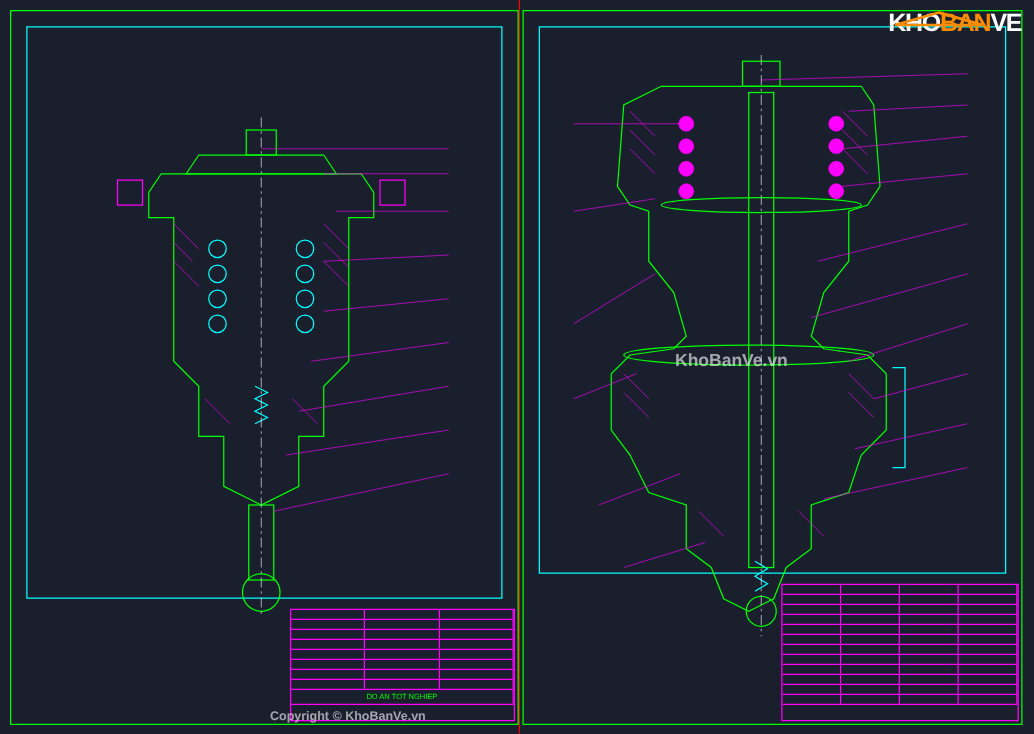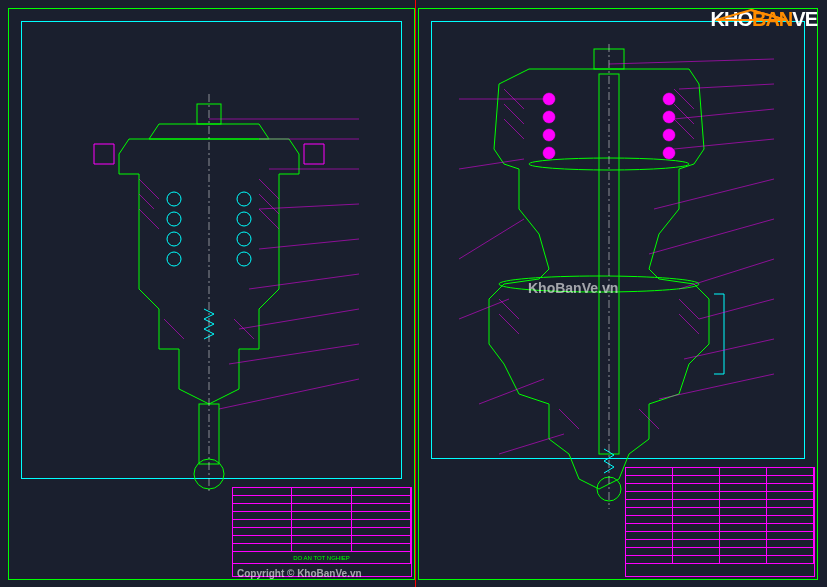"KhoBanVe.vn" .wm-center { left: 528px -> 540px }
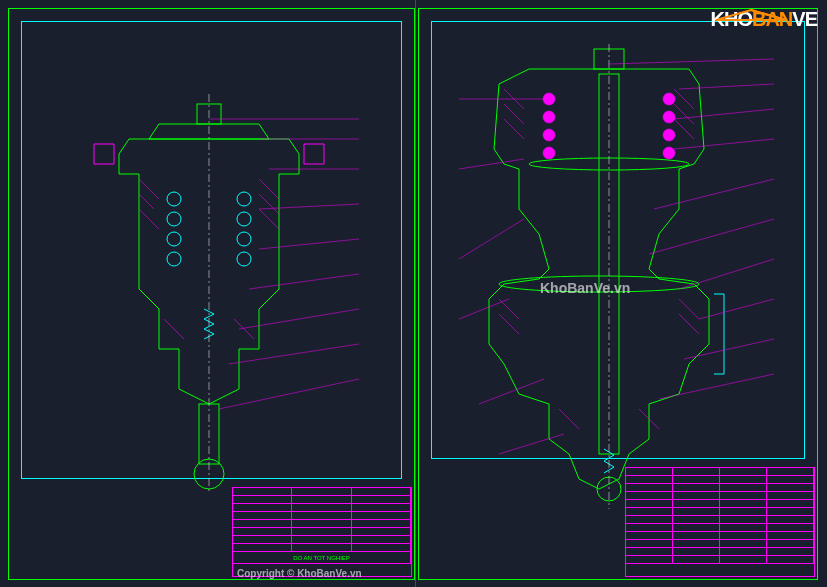"Copyright © KhoBanVe.vn" .wm-bottom { left: 237px -> 216px }
